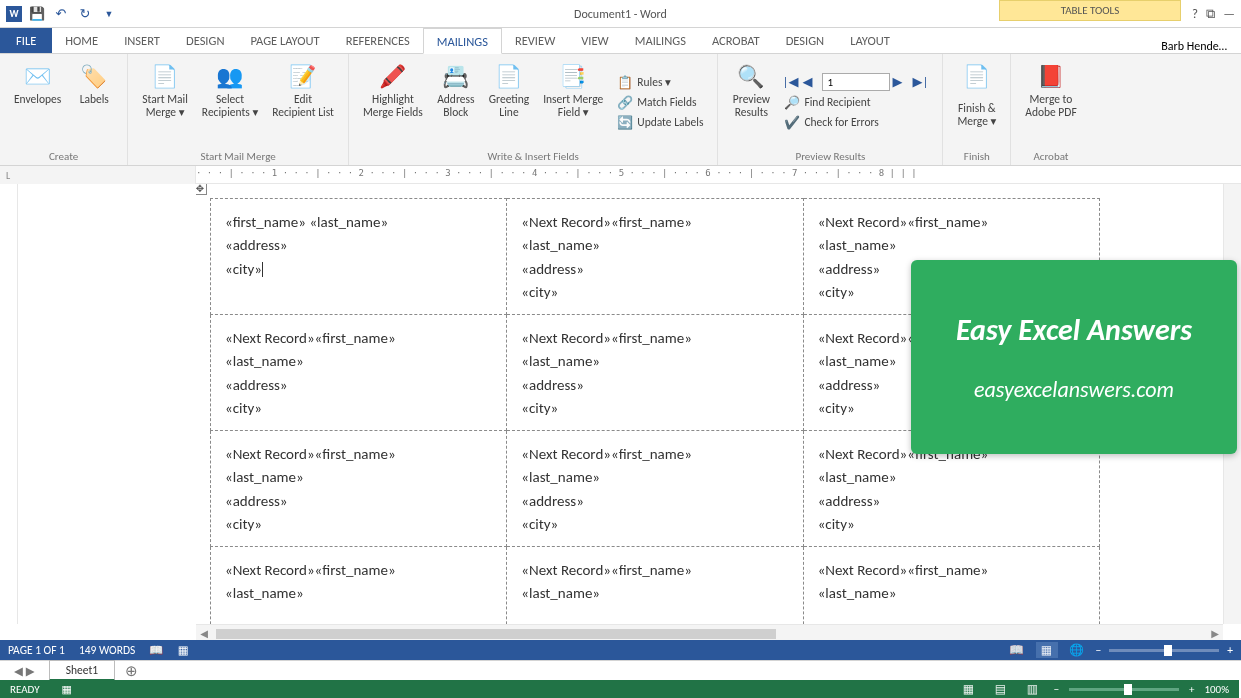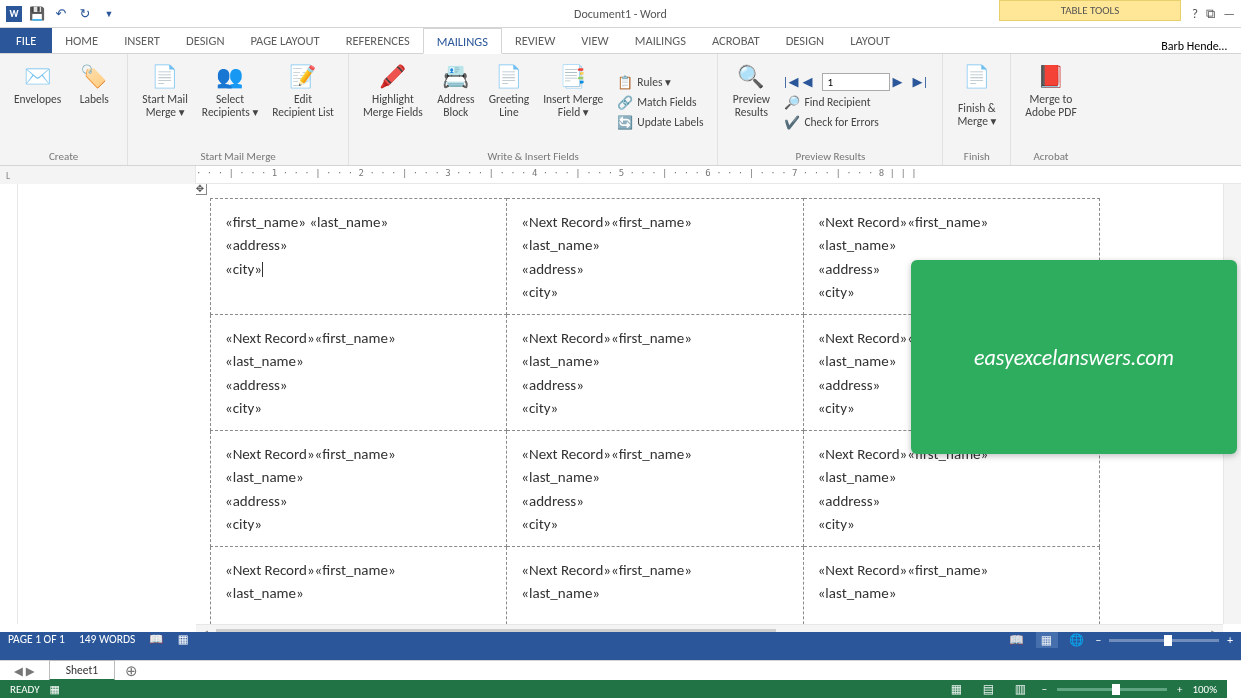"Easy Excel Answers" div.t1 { html: none -> <div>Easy Excel Answers</div> }
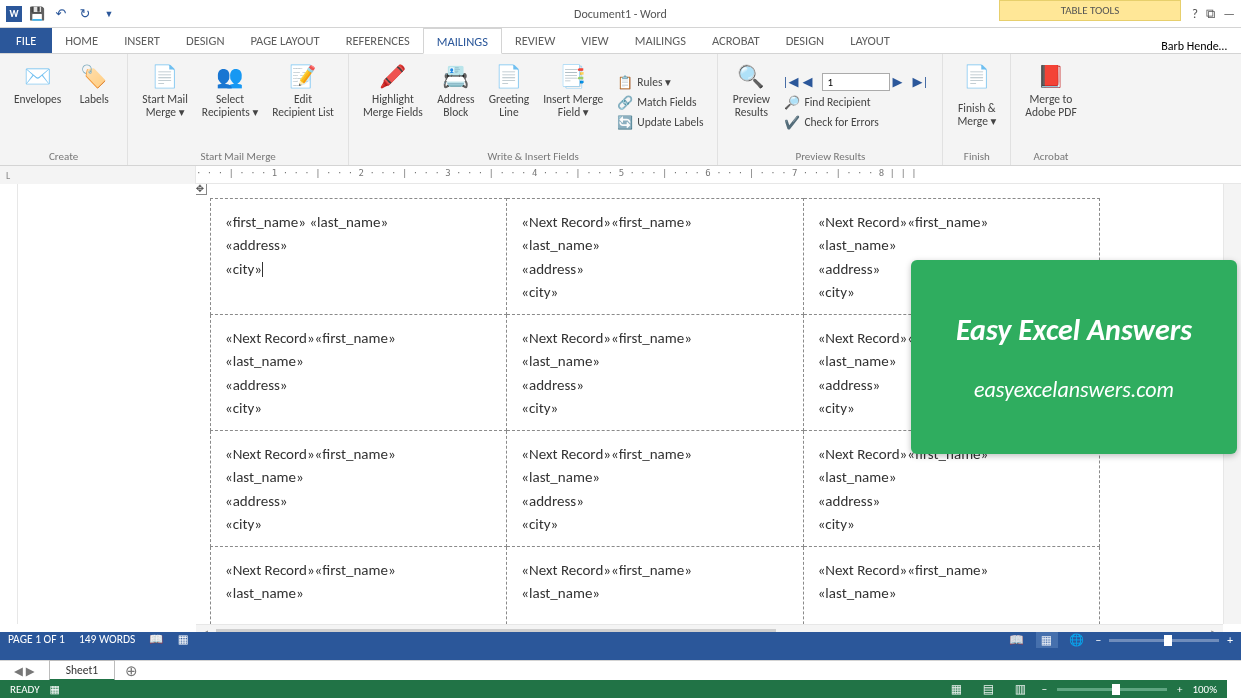"PAGE 1 OF 1" .word-status { align-items: flex-start -> center; height: 28px -> 20px }
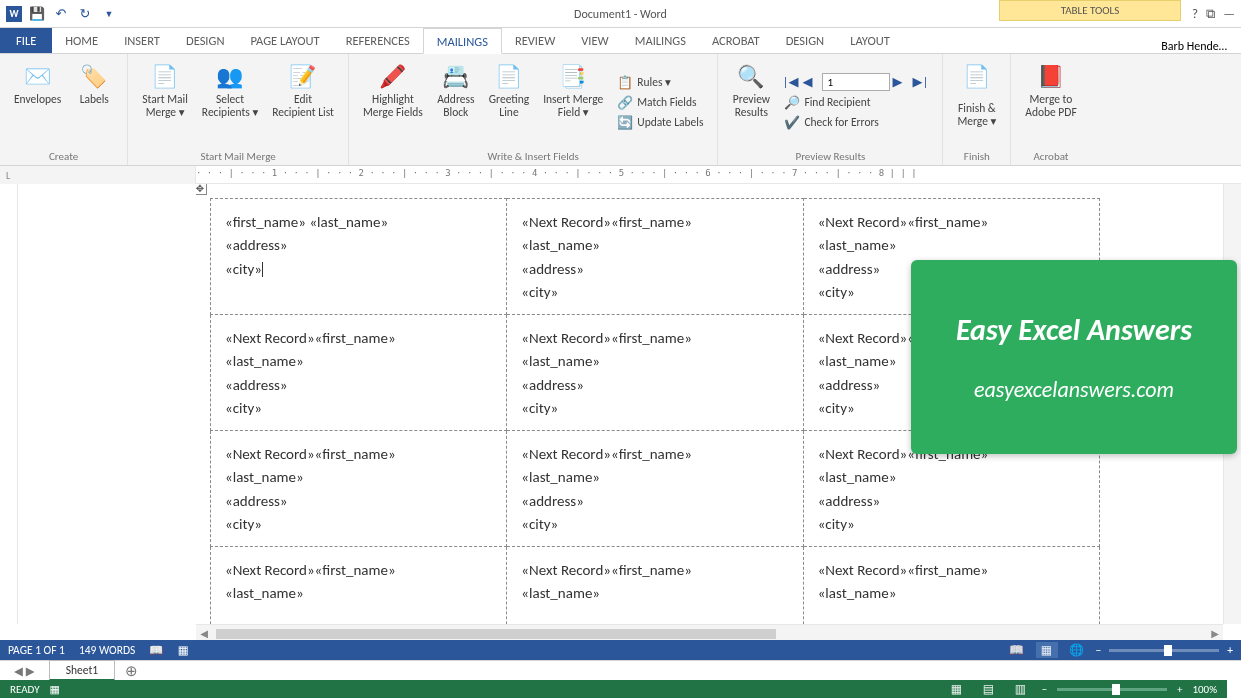"READY" .excel-status { gap: none -> 12px; right: 14px -> 2px }
